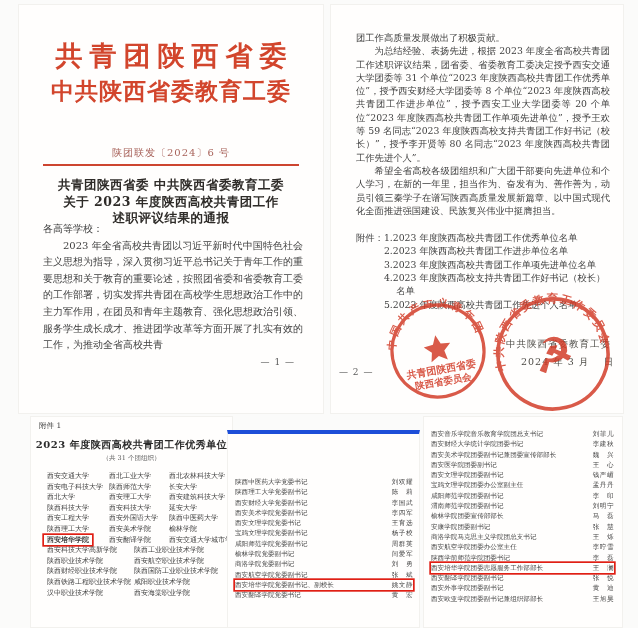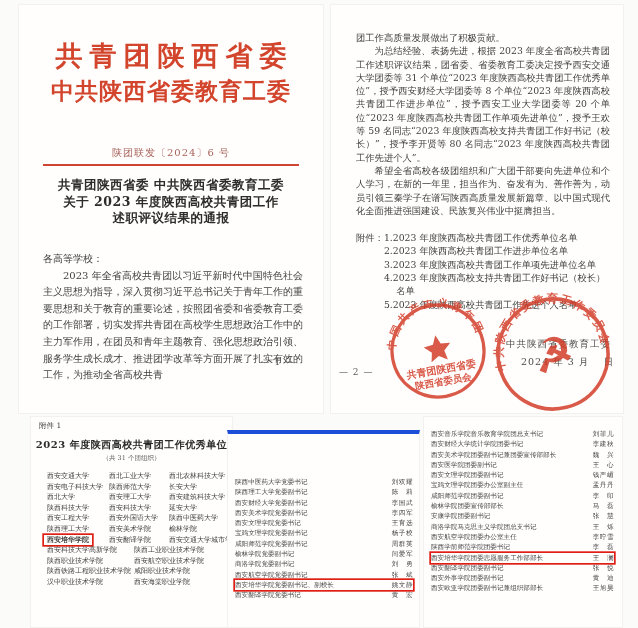"各高等学校：" .p1body { top: 246px -> 216px }
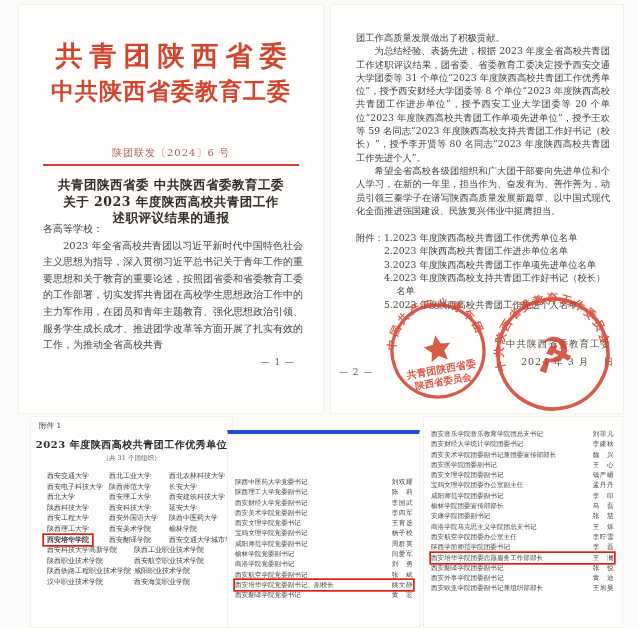"渭南师范学院团委副书记" div.r-row { html: none -> <div> <span>渭南师范学院团委副书记</span> <span>刘明宁</span> </div> }
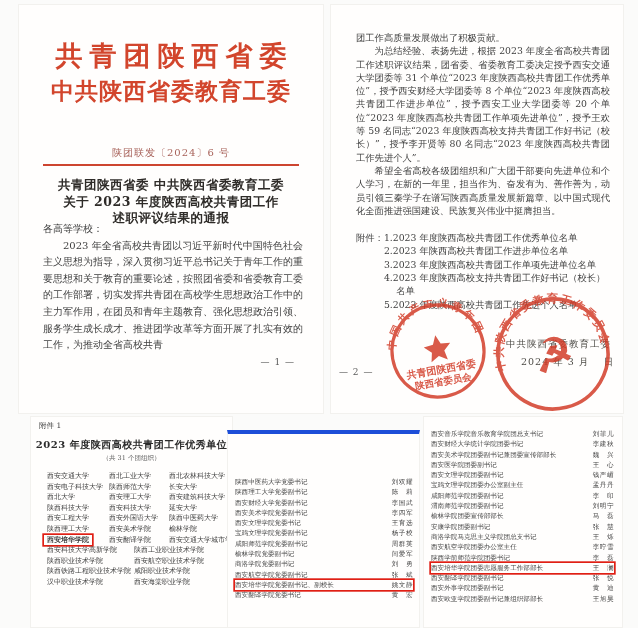"陕西财经职业技术学院" div.u-row { html: none -> <div> <span>陕西财经职业技术学院</span> <span>陕西国防工业职业技术学院</span> </div> }
